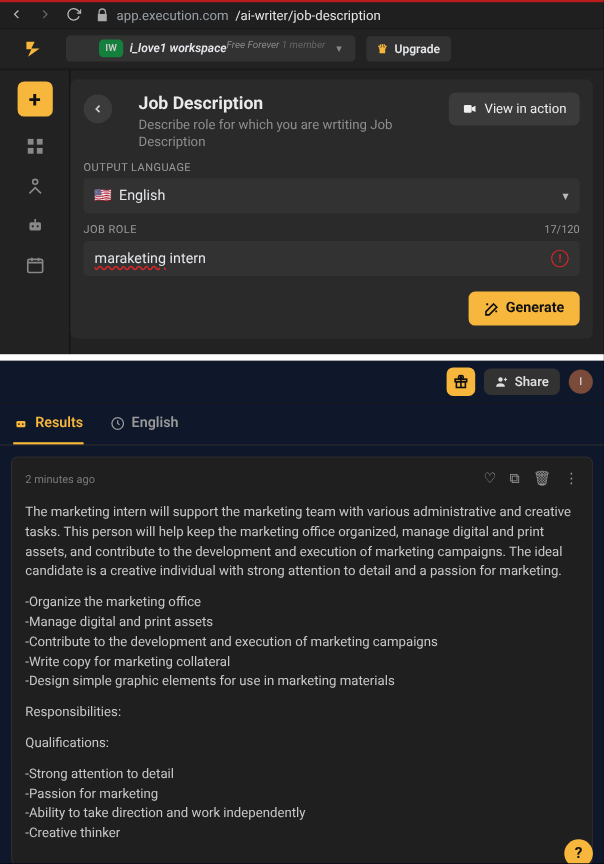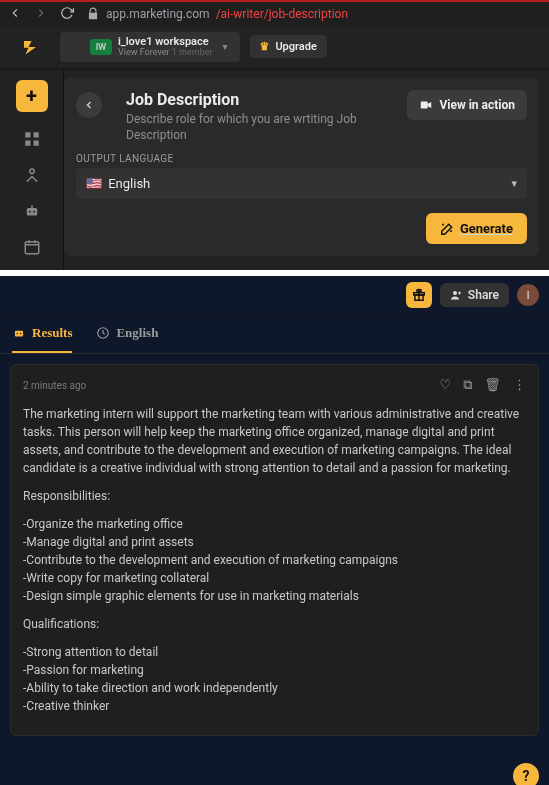"app.marketing.com" span { text: app.marketing.com -> app.execution.com }
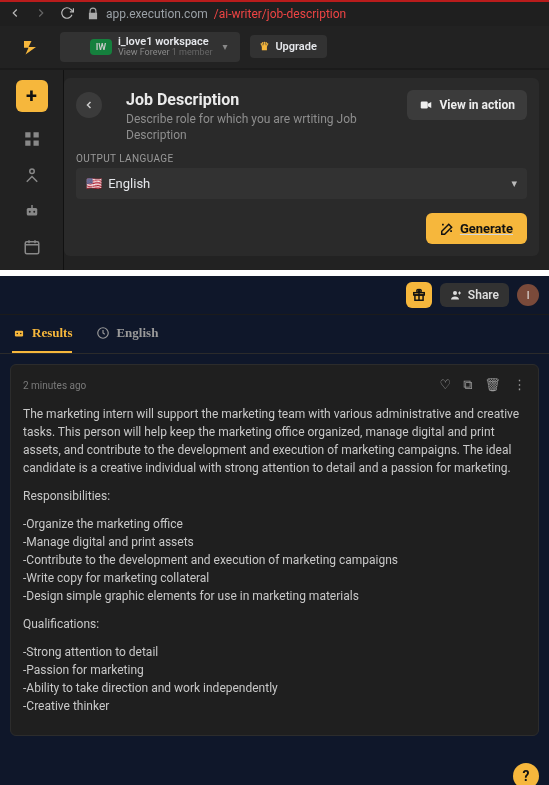"/ai-writer/job-description" .url .path { color: #ef4444 -> #e5e5e5 }
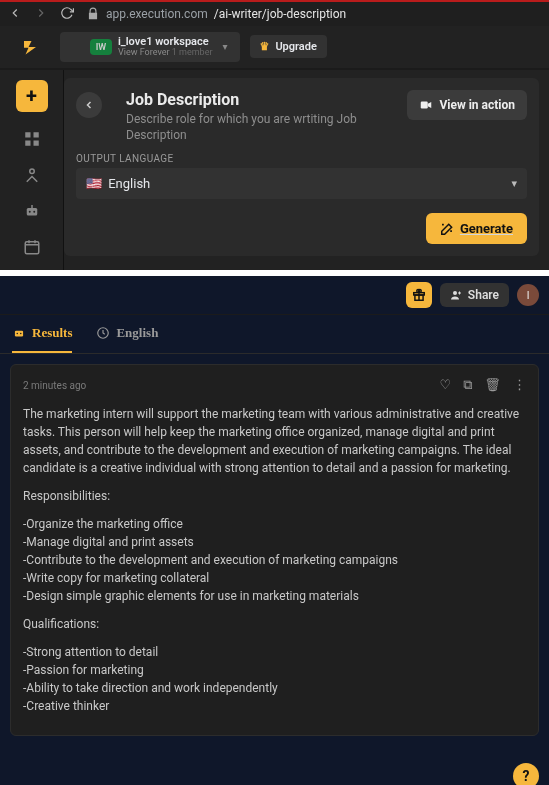"i_love1 workspace" .ws-text { flex-direction: column -> row; font-style: none -> italic }
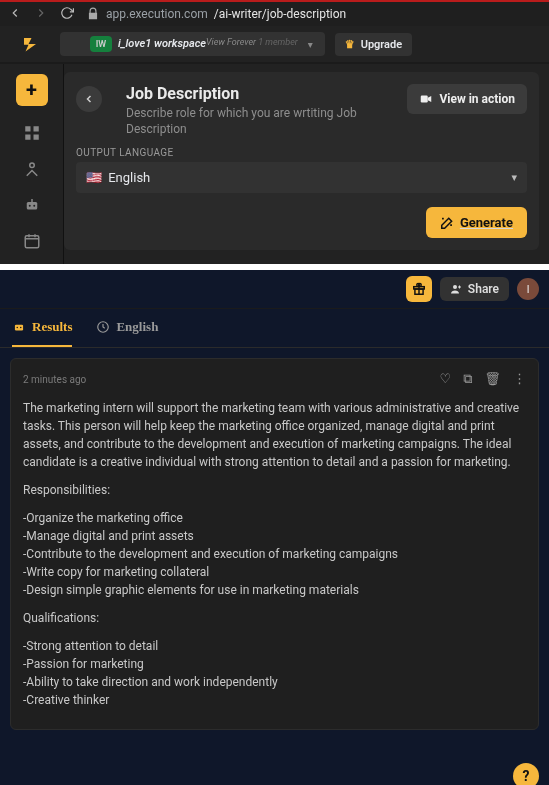"View Forever" span { text: View -> Free }
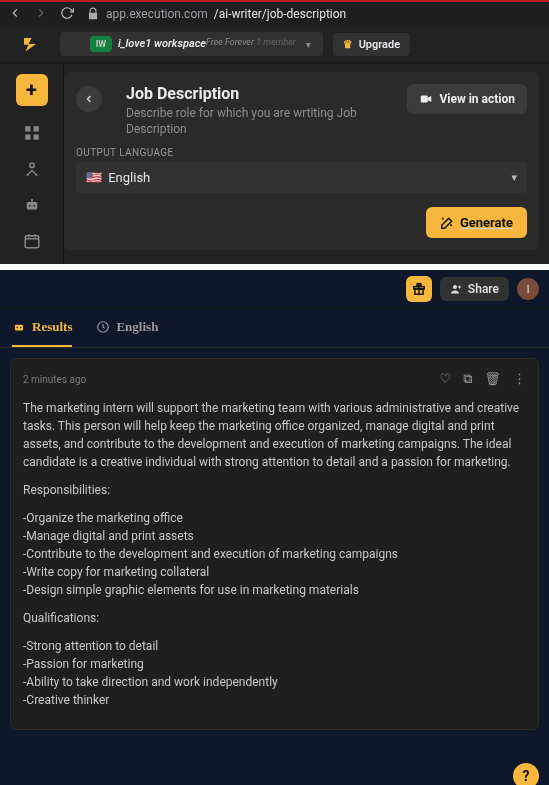"View in action" .view-btn { font-weight: 700 -> 400 }
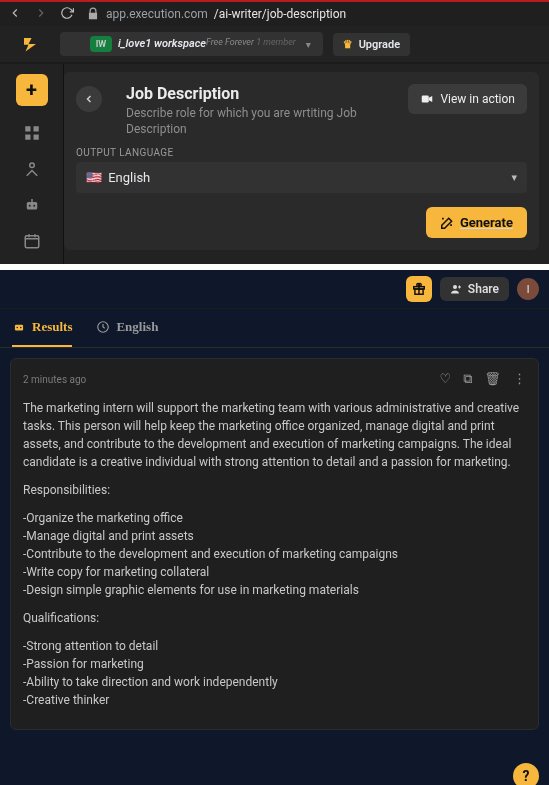"JOB ROLE" div { html: none -> <div> <div> <div>JOB ROLE</div> <div>17/120</div> </div> <div> <span><span>maraketing</span><span> intern</span></span> <span>!</span> </div> </div> }
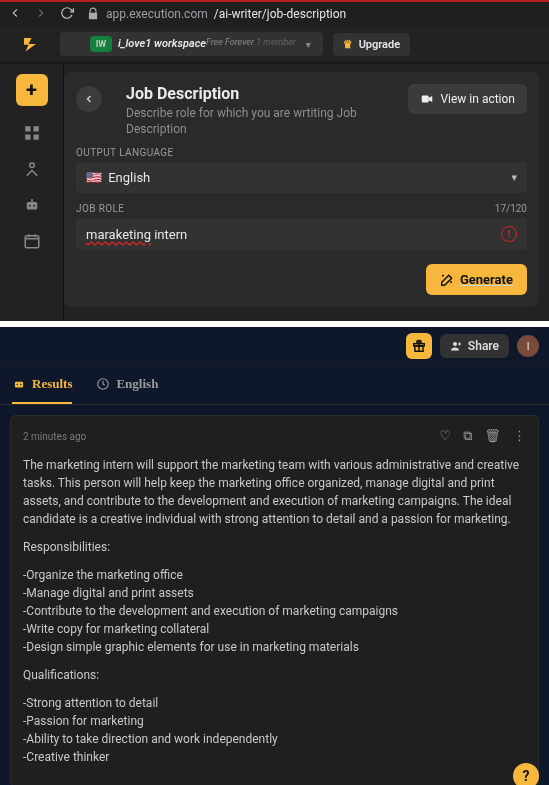"Generate" .gen-row { text-decoration: underline -> none }
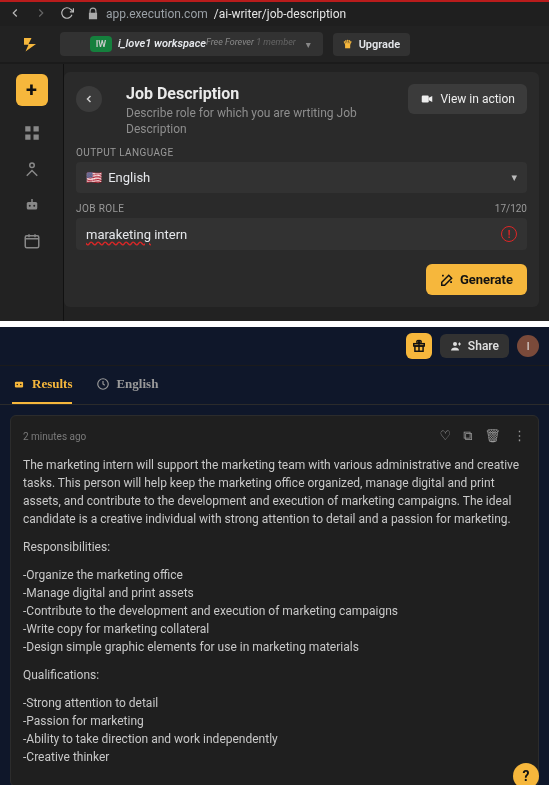"Results" .tab { font-family: Liberation Serif, serif -> none }
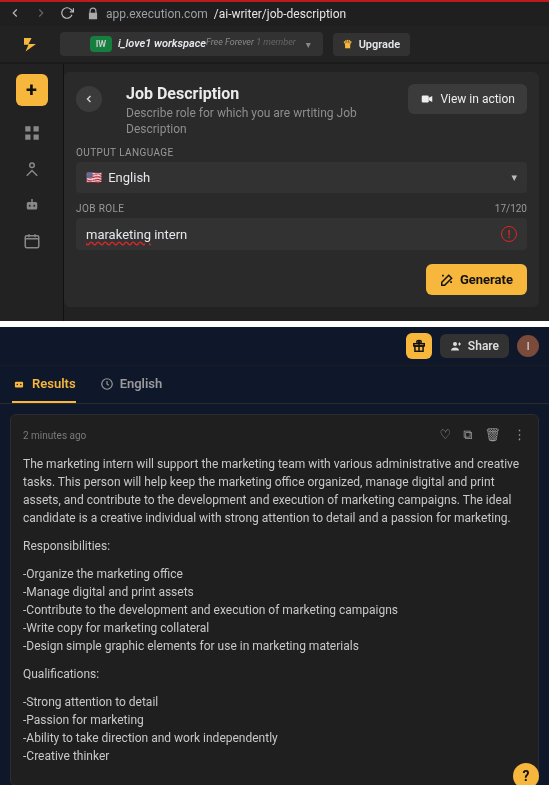"Responsibilities:" p { order: before "-Organize the marketing office" -> after "-Organize the marketing office" }
